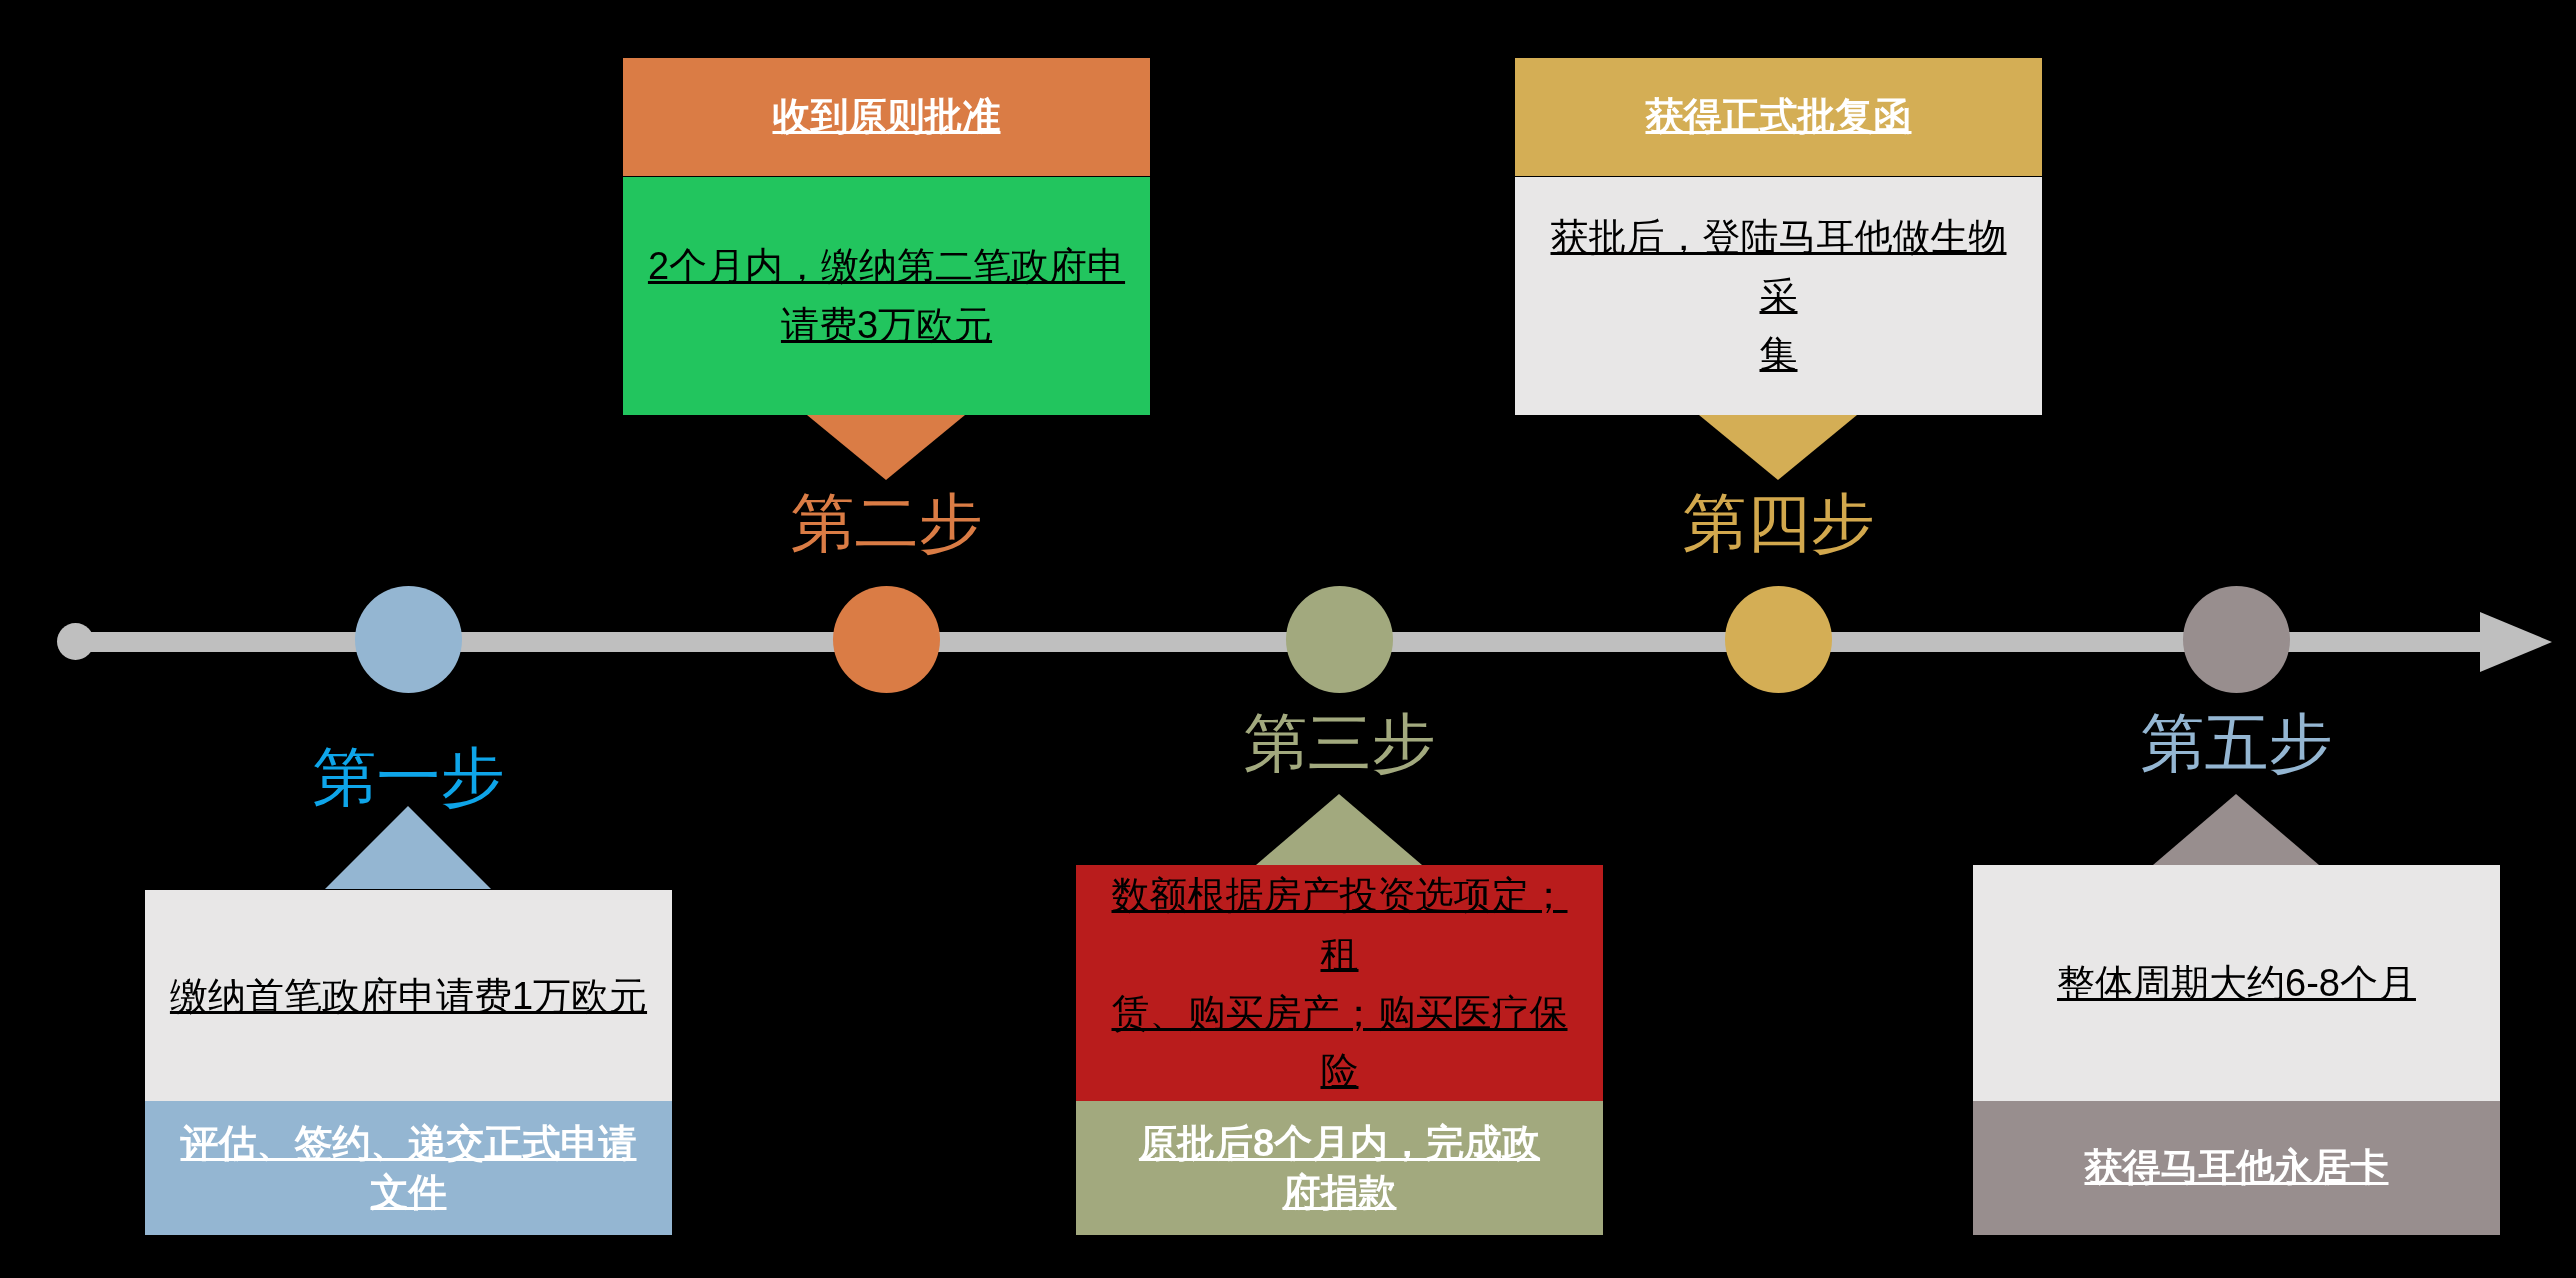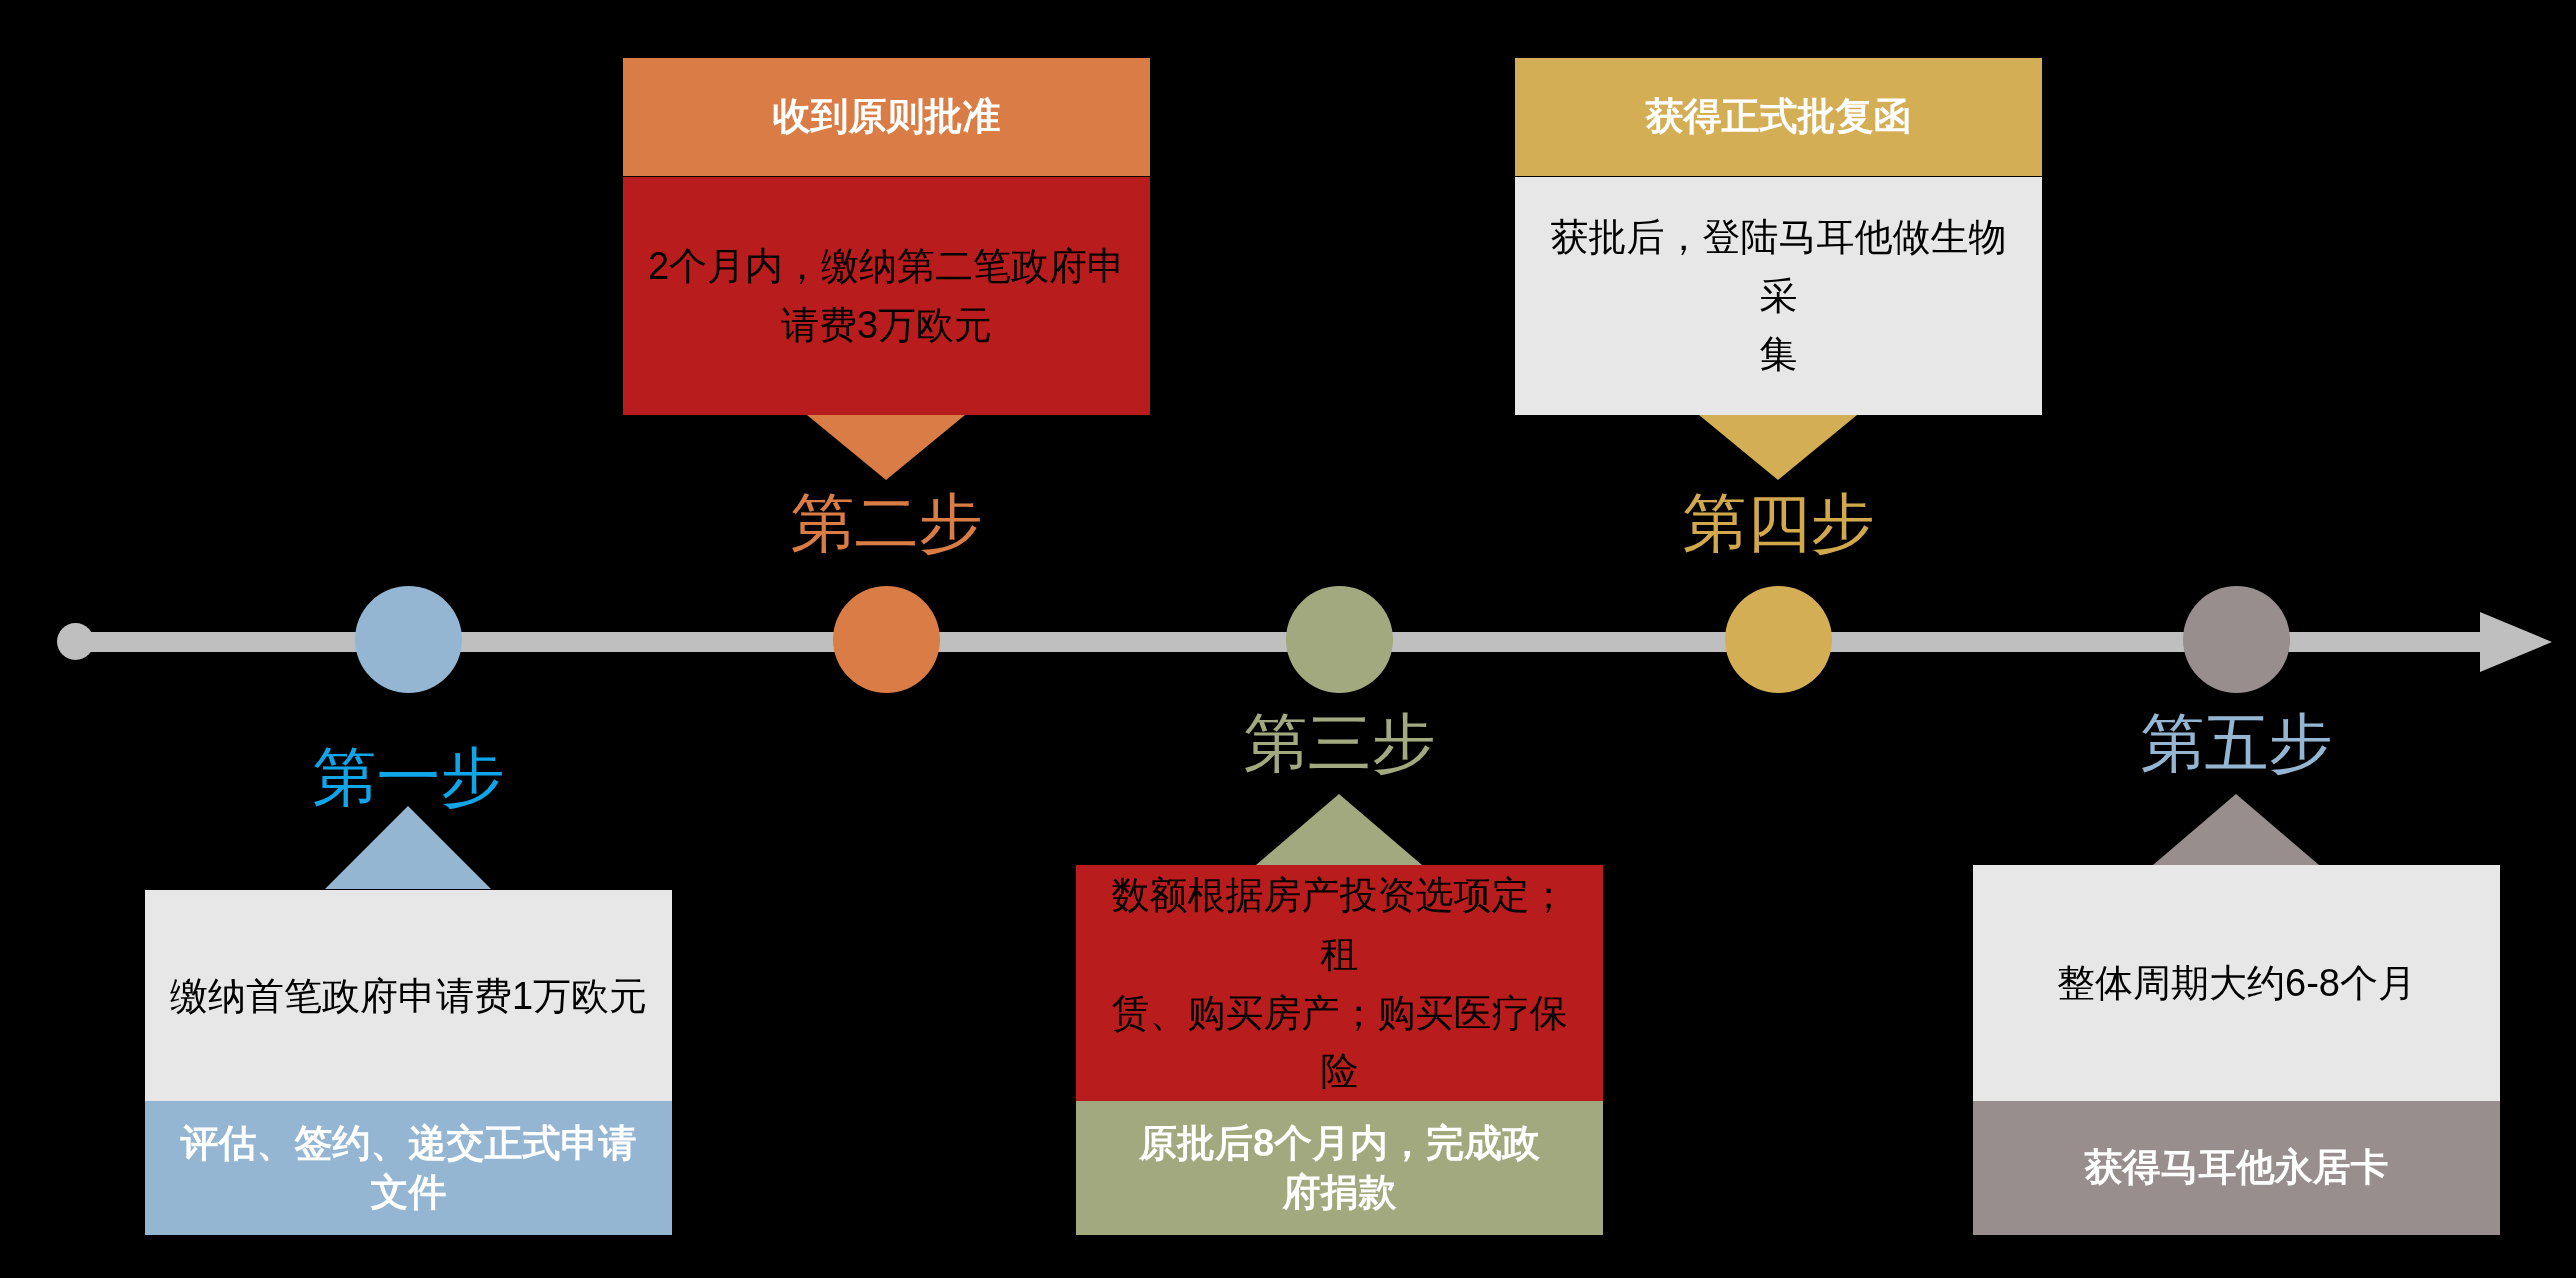"收到原则批准" .banner, .panel { text-decoration: none -> underline }
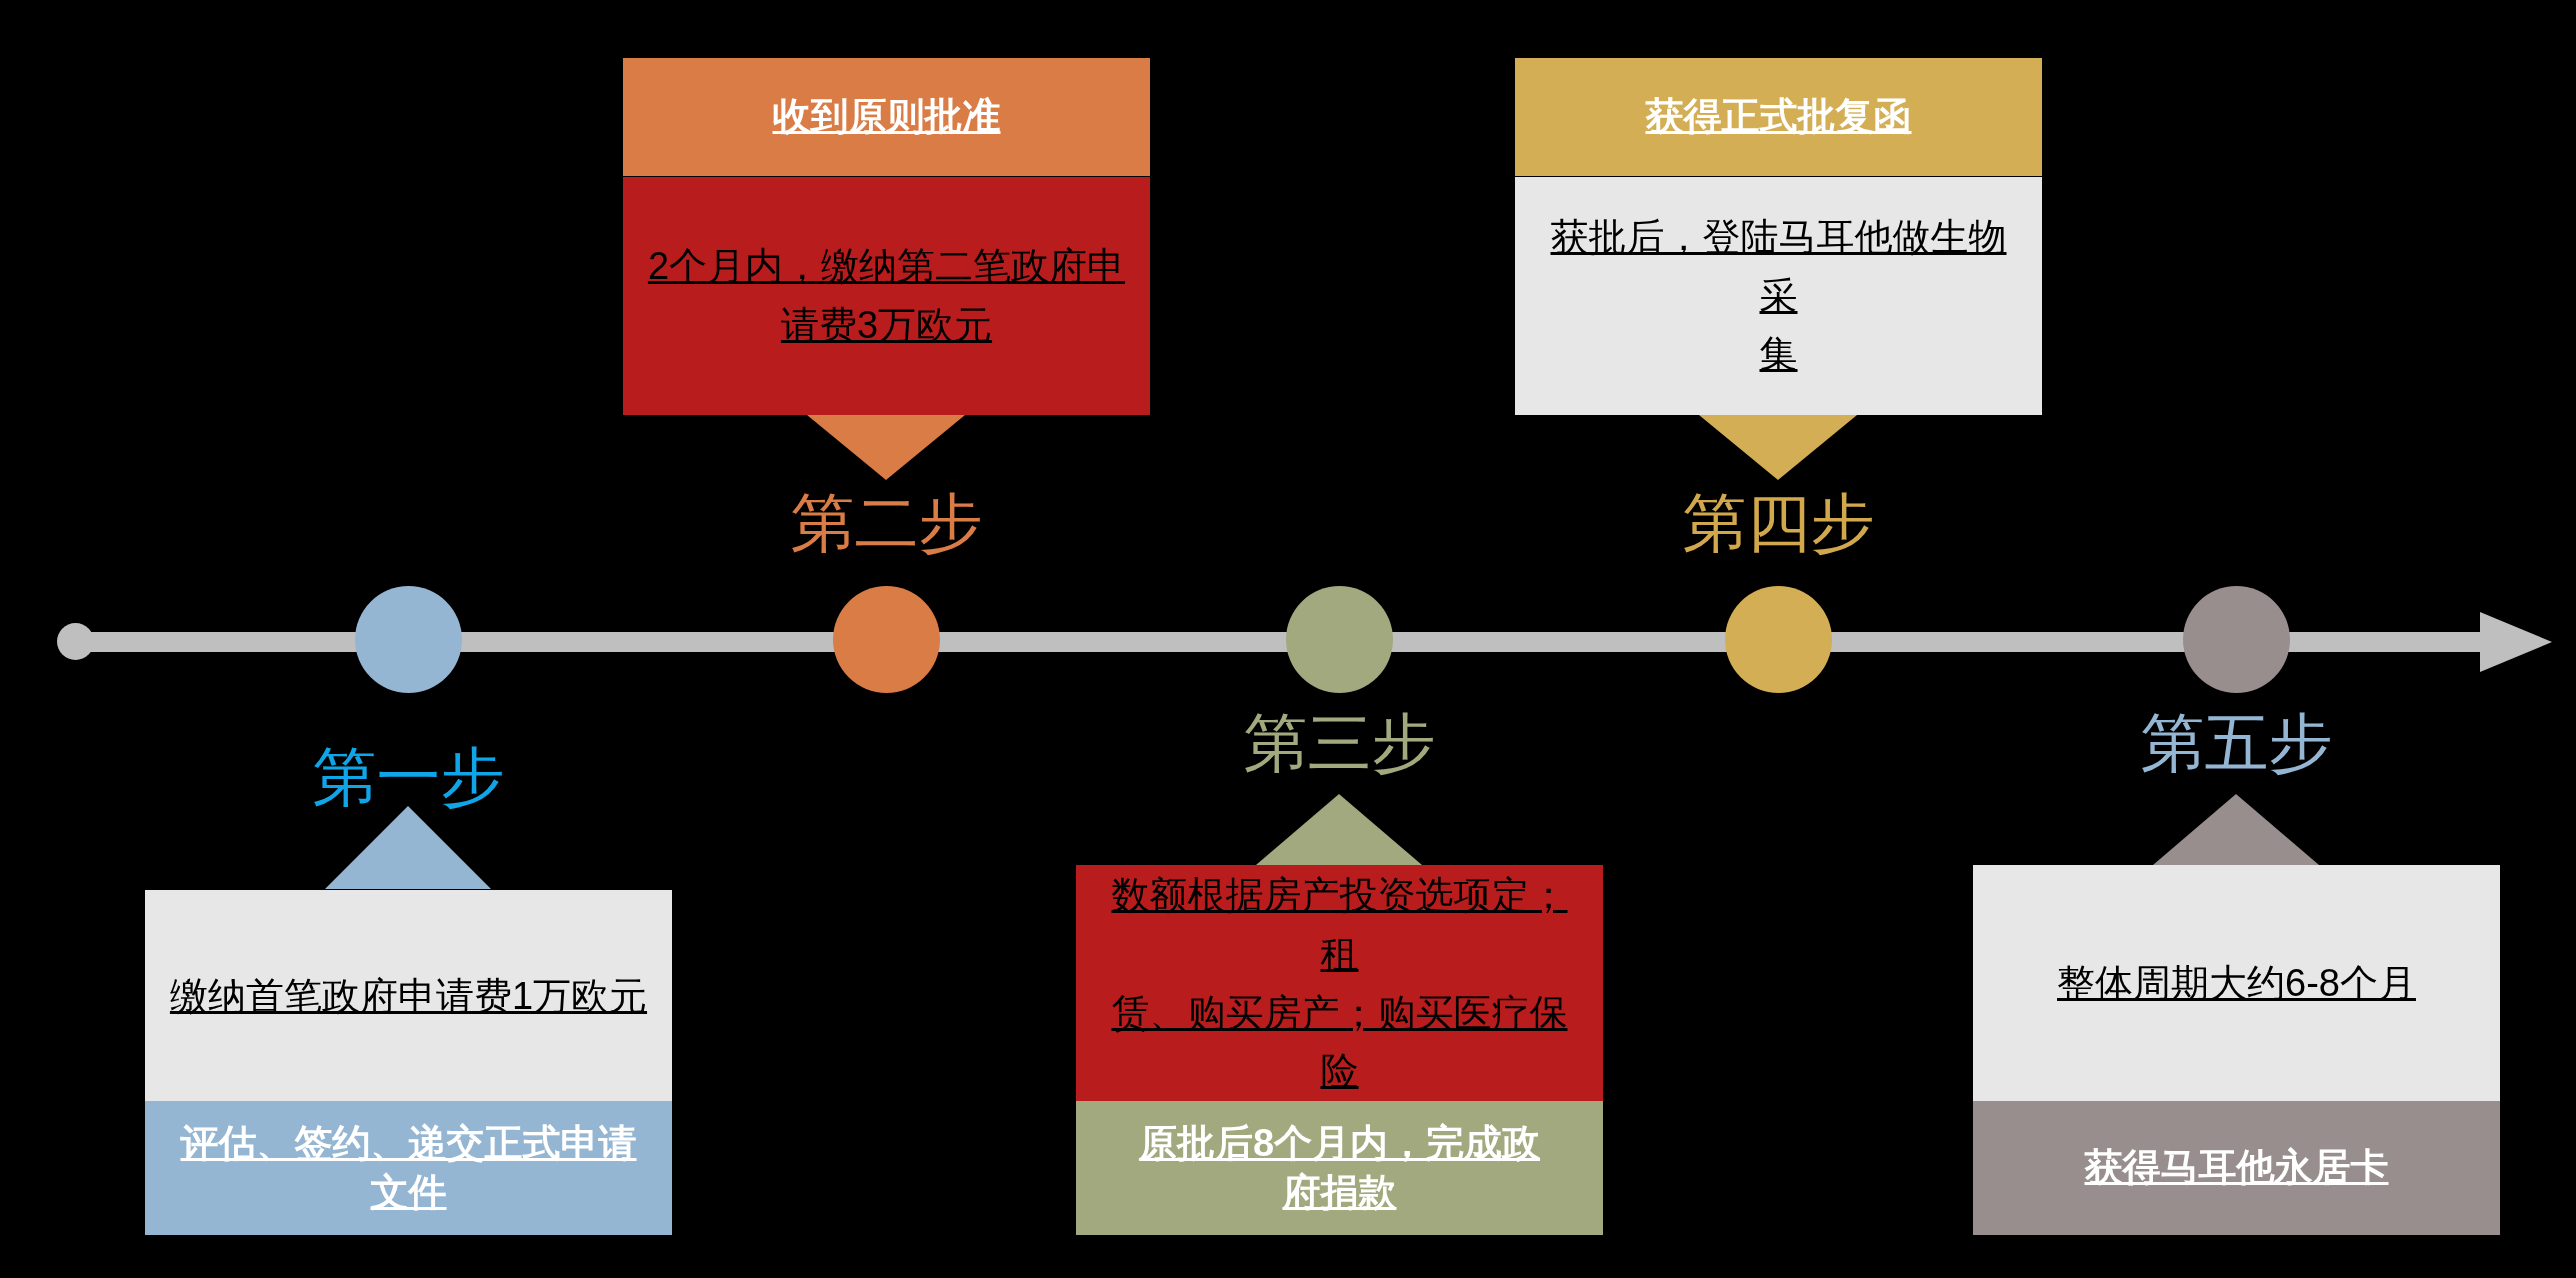"2个月内，缴纳第二笔政府申" div.panel { background: #b91c1c -> #22c55e }
